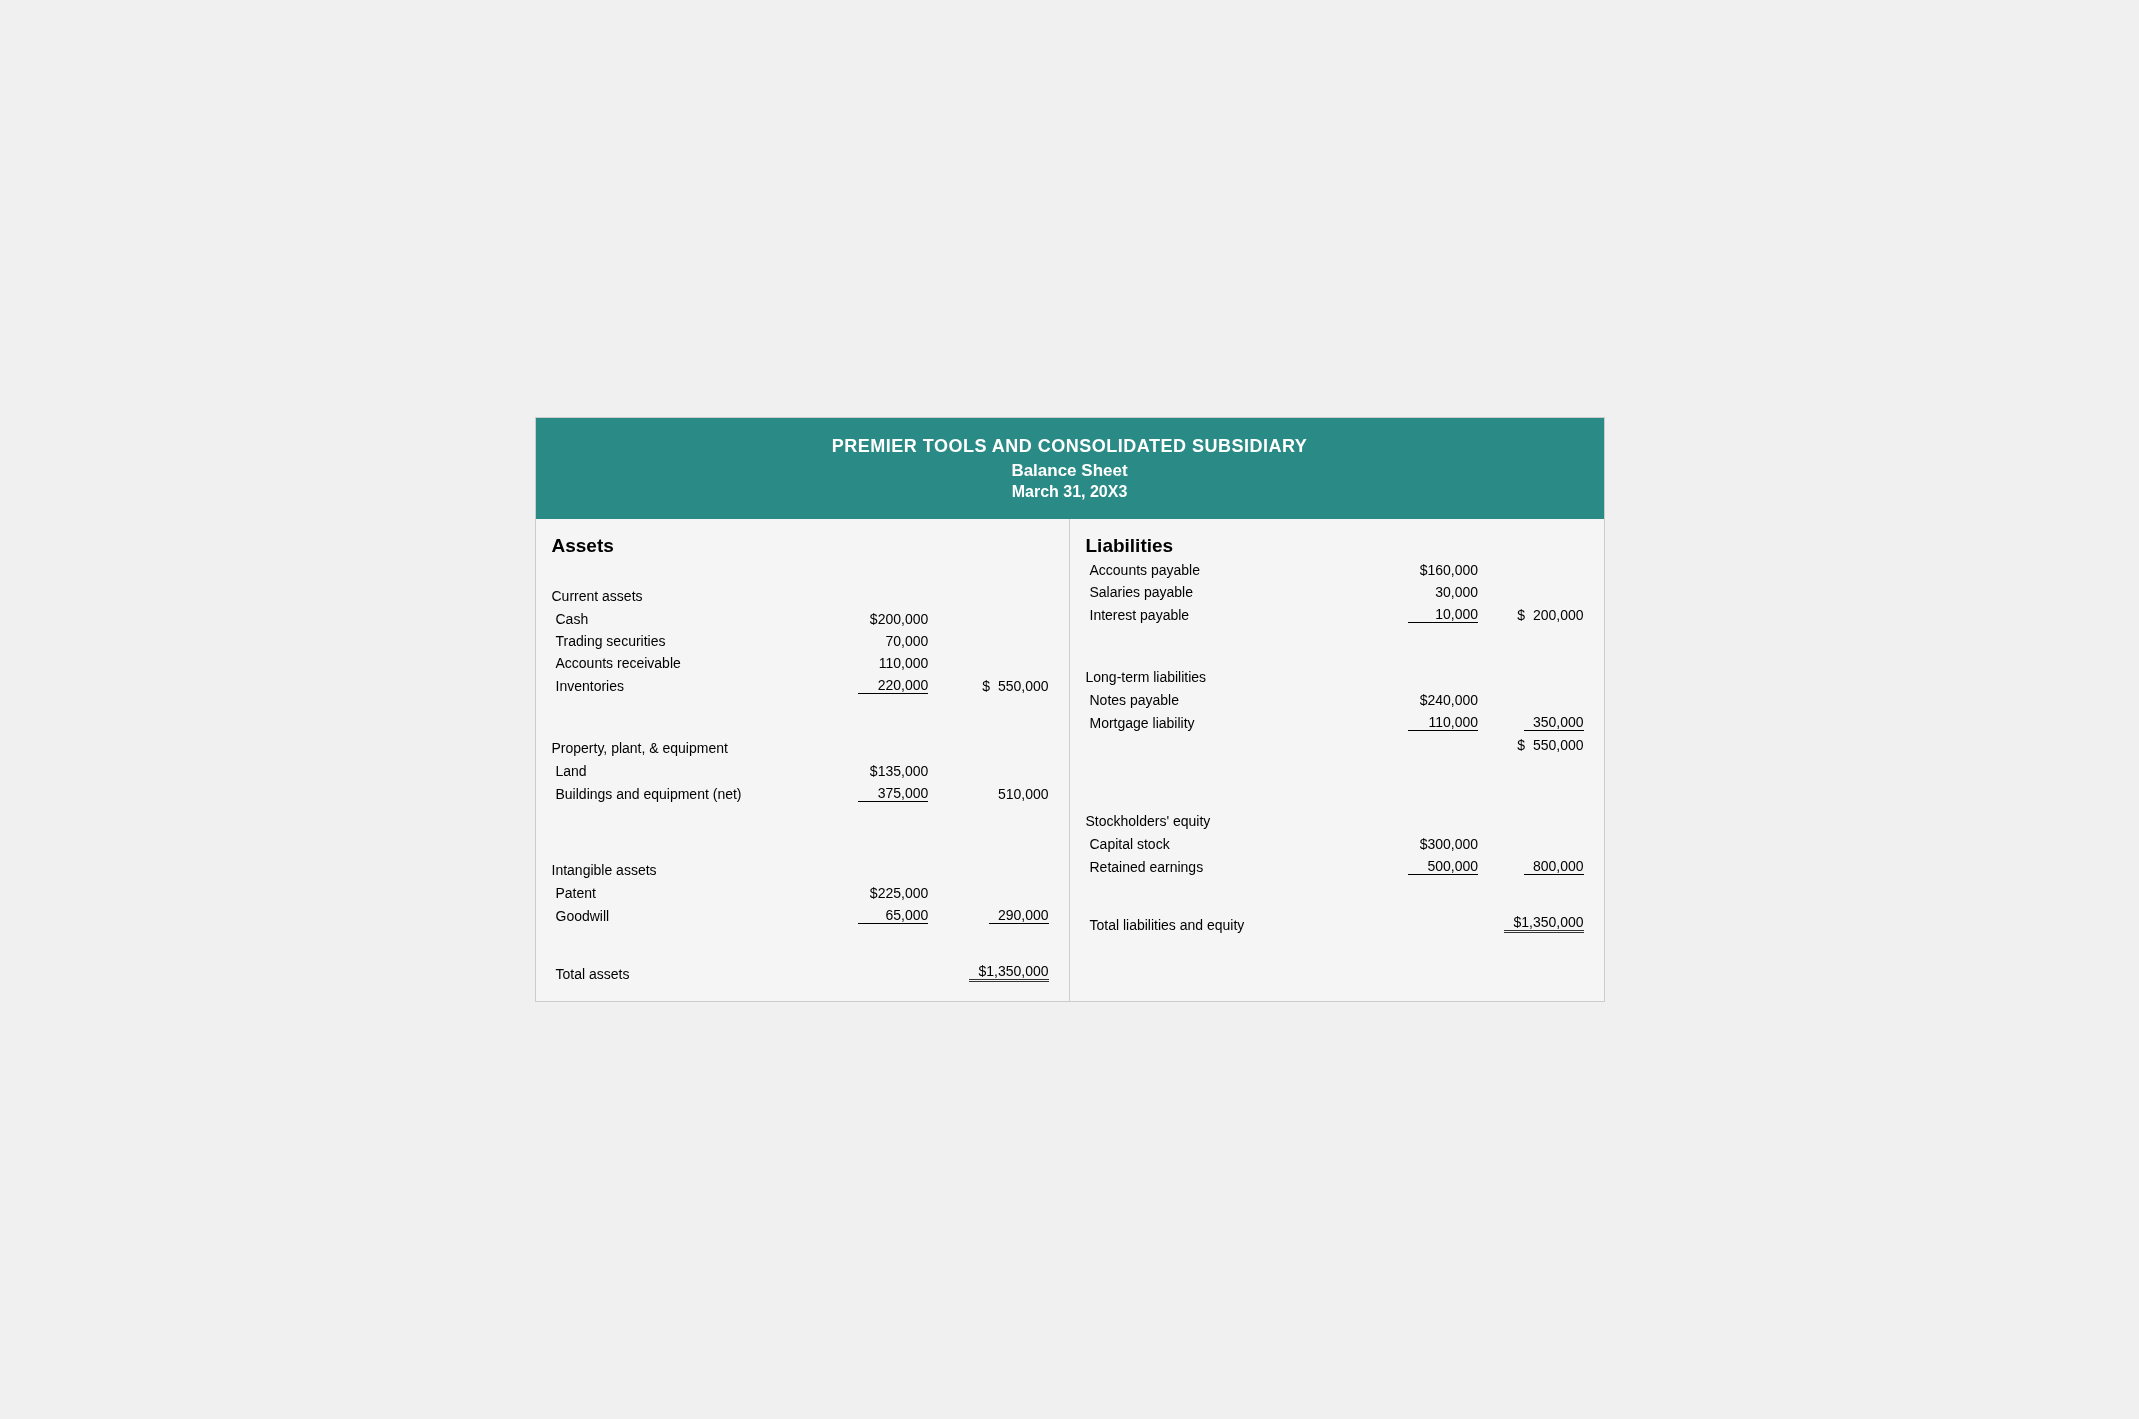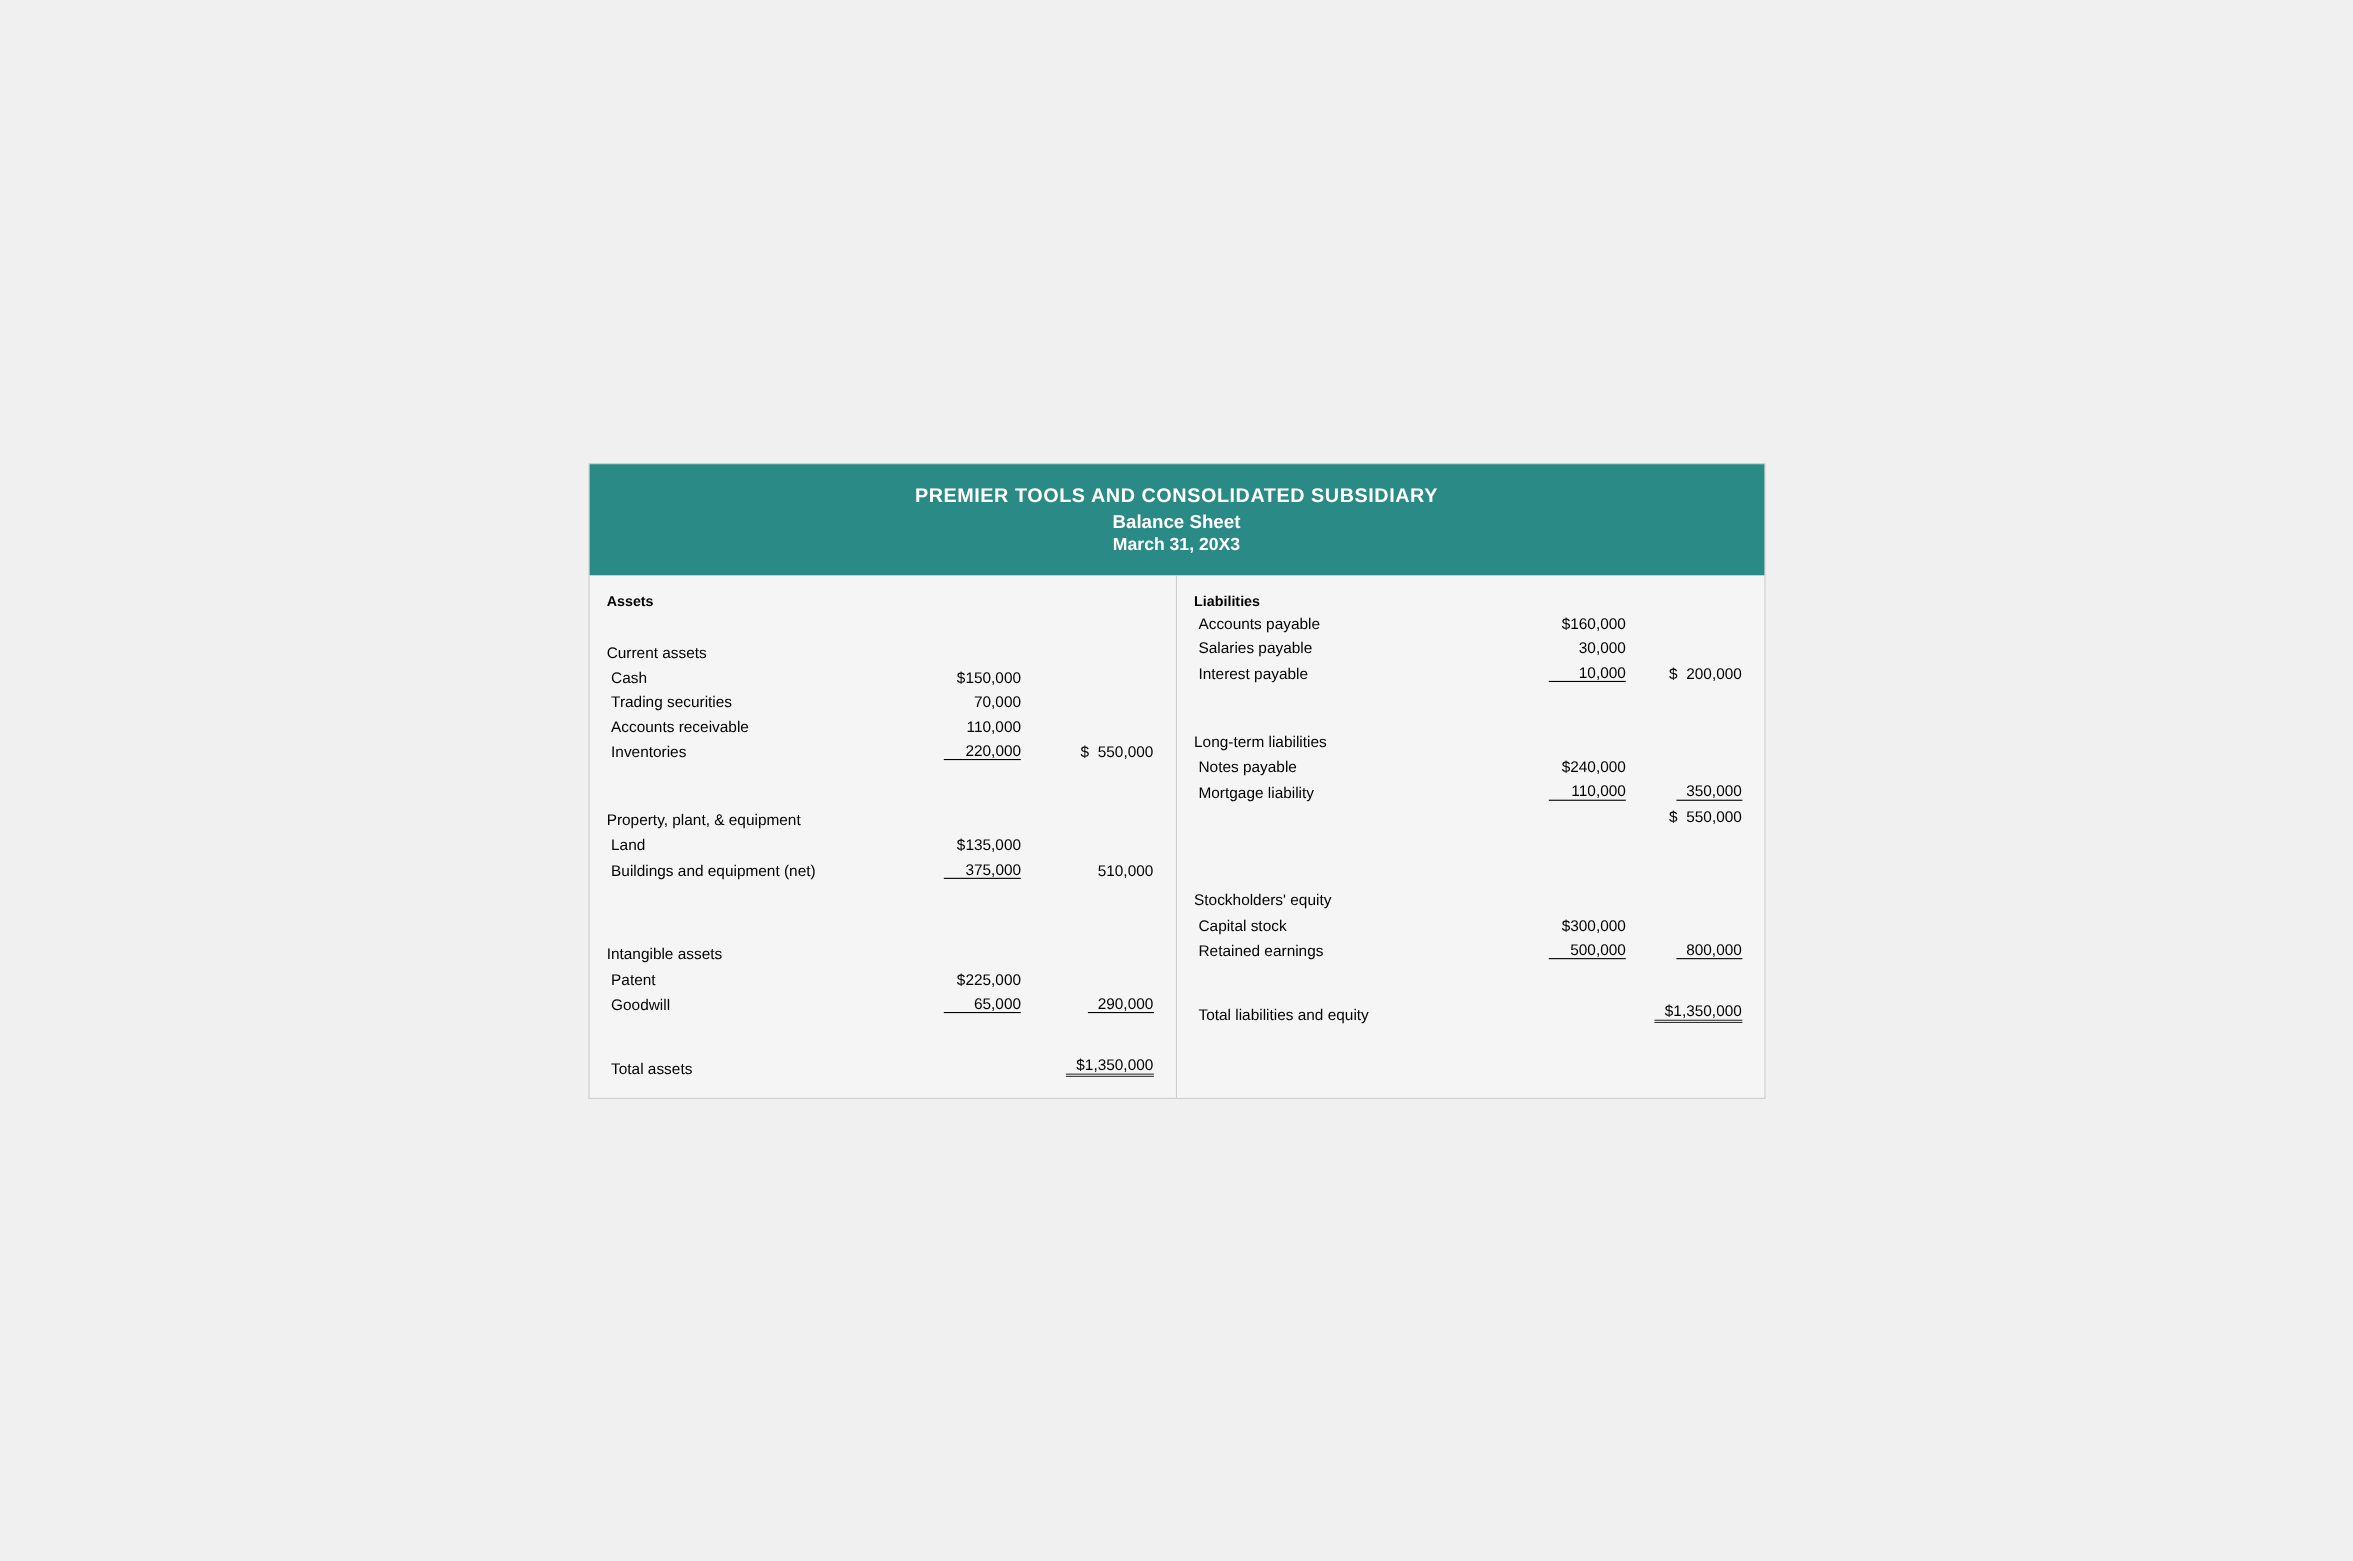"Assets" .section-header { font-size: 13px -> 19px }
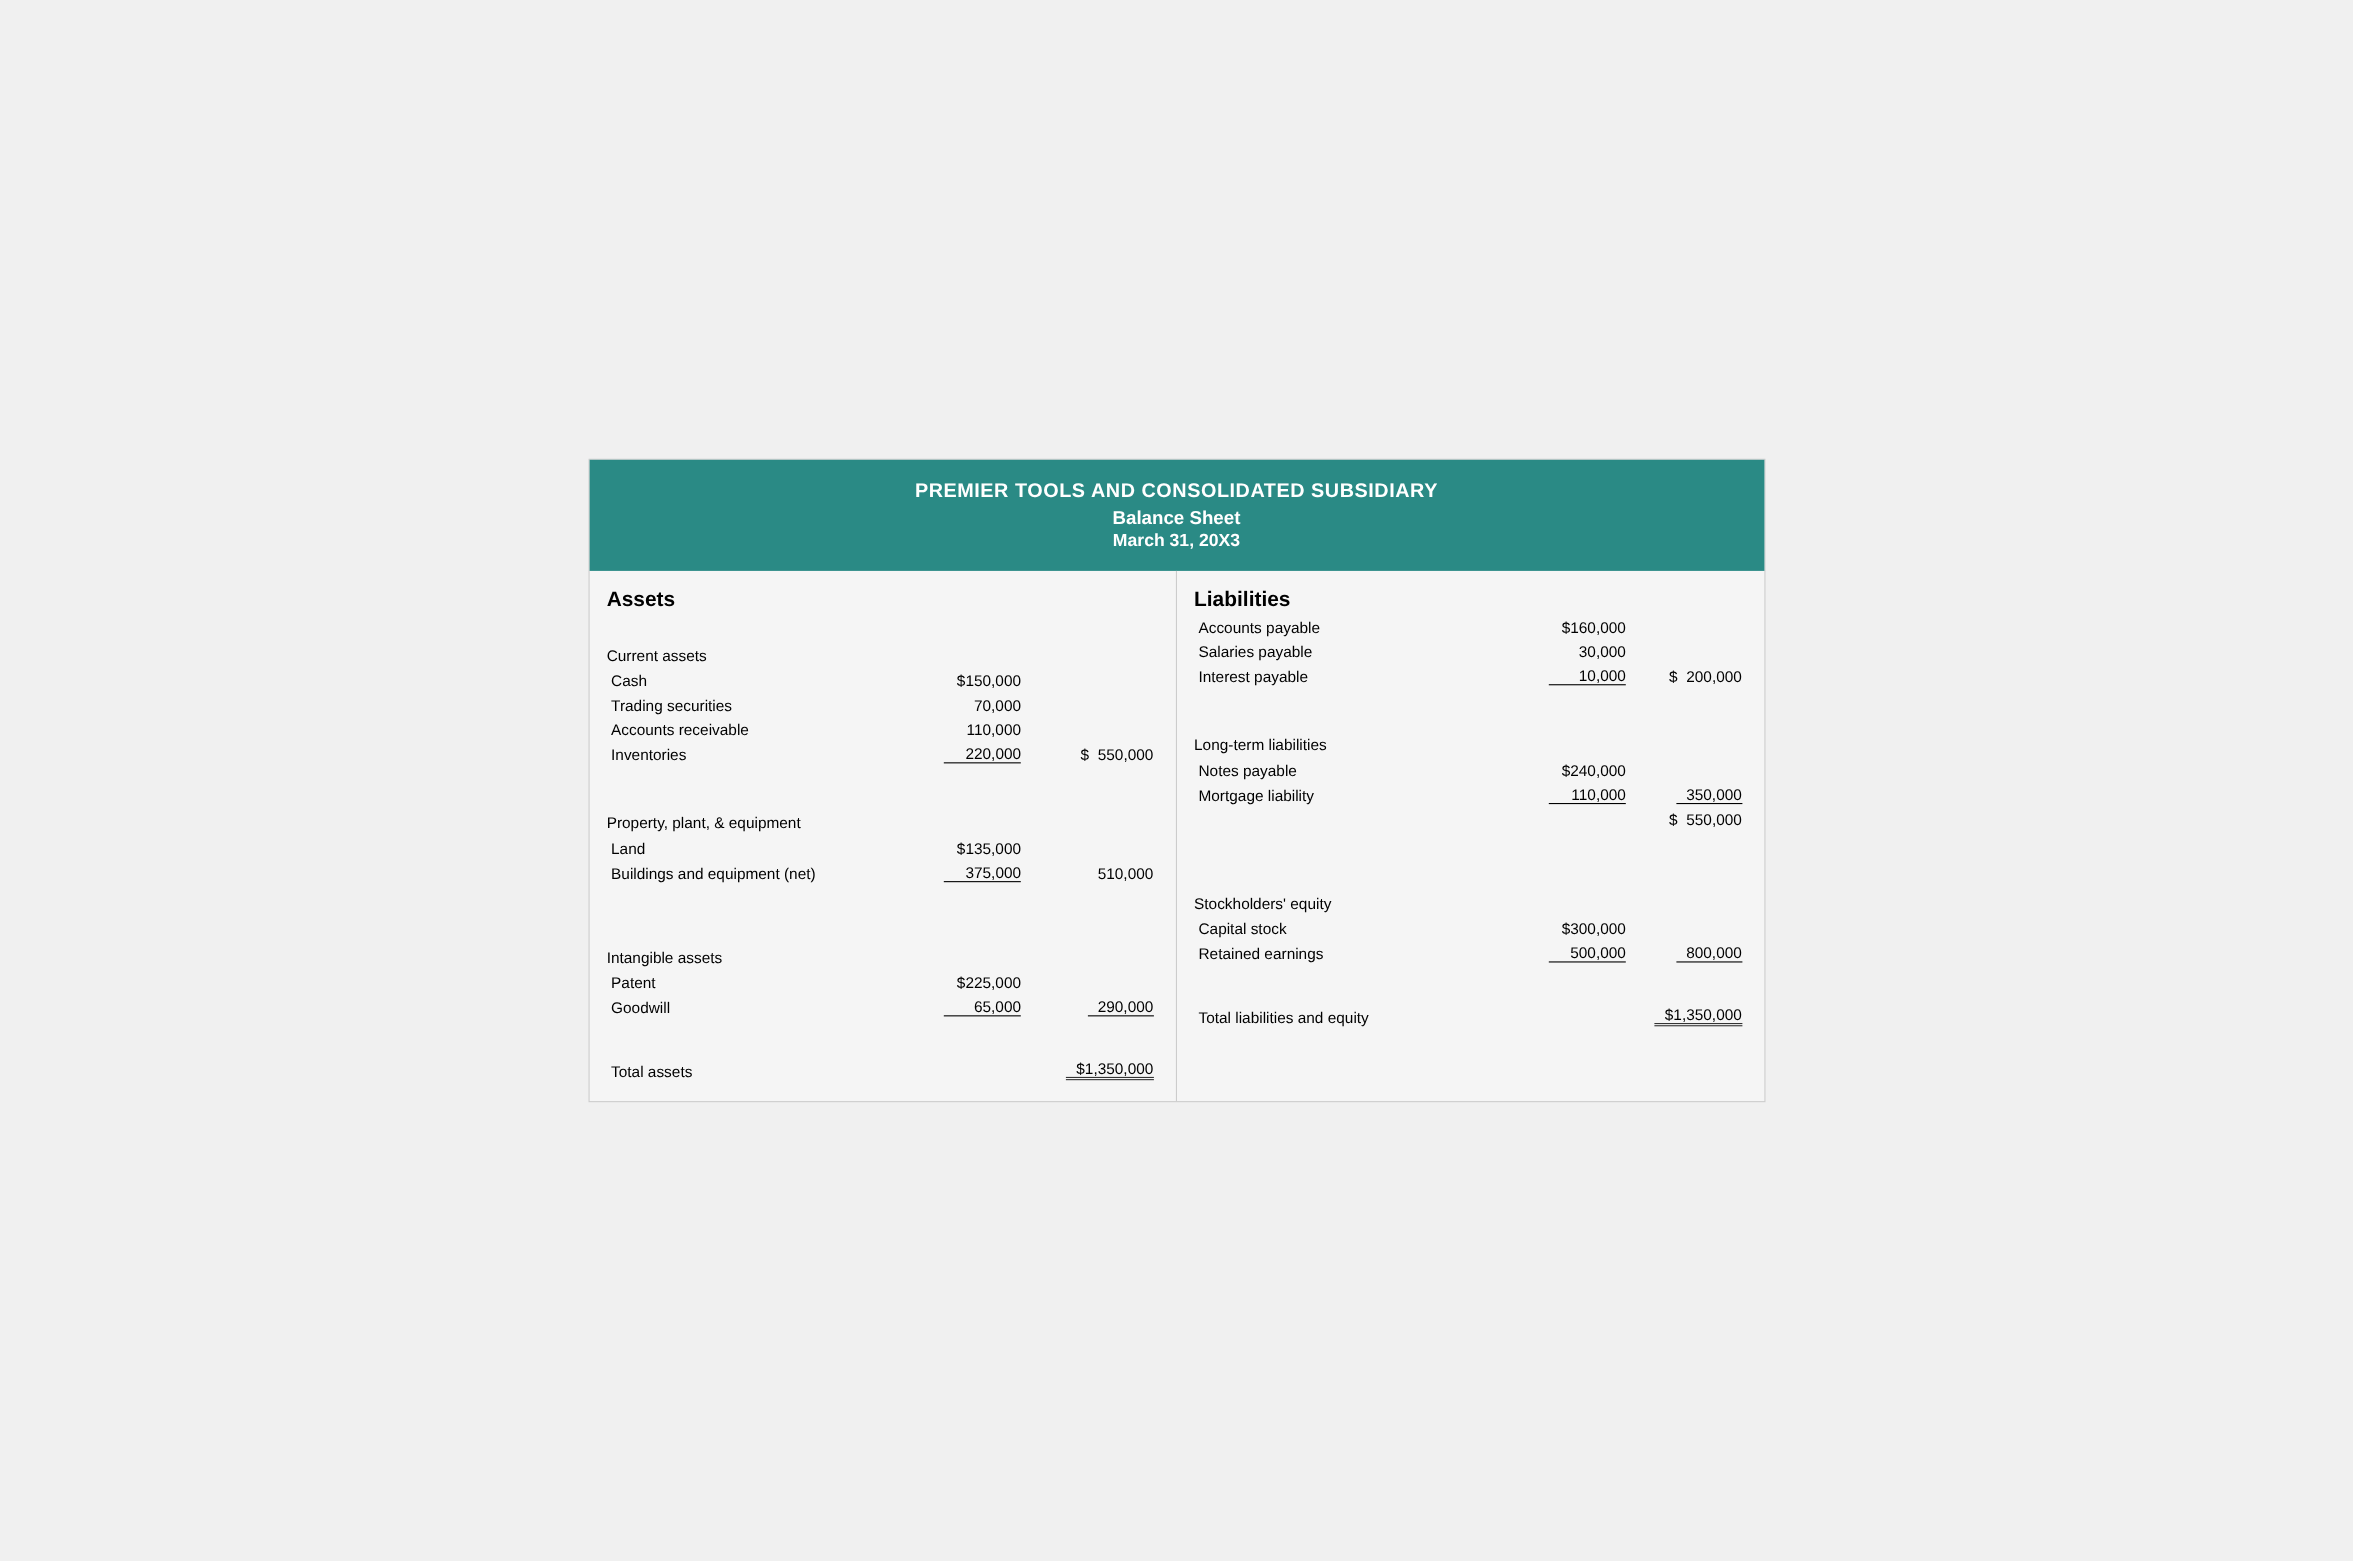"$150,000" td.amount-col { text: $150,000 -> $200,000 }
